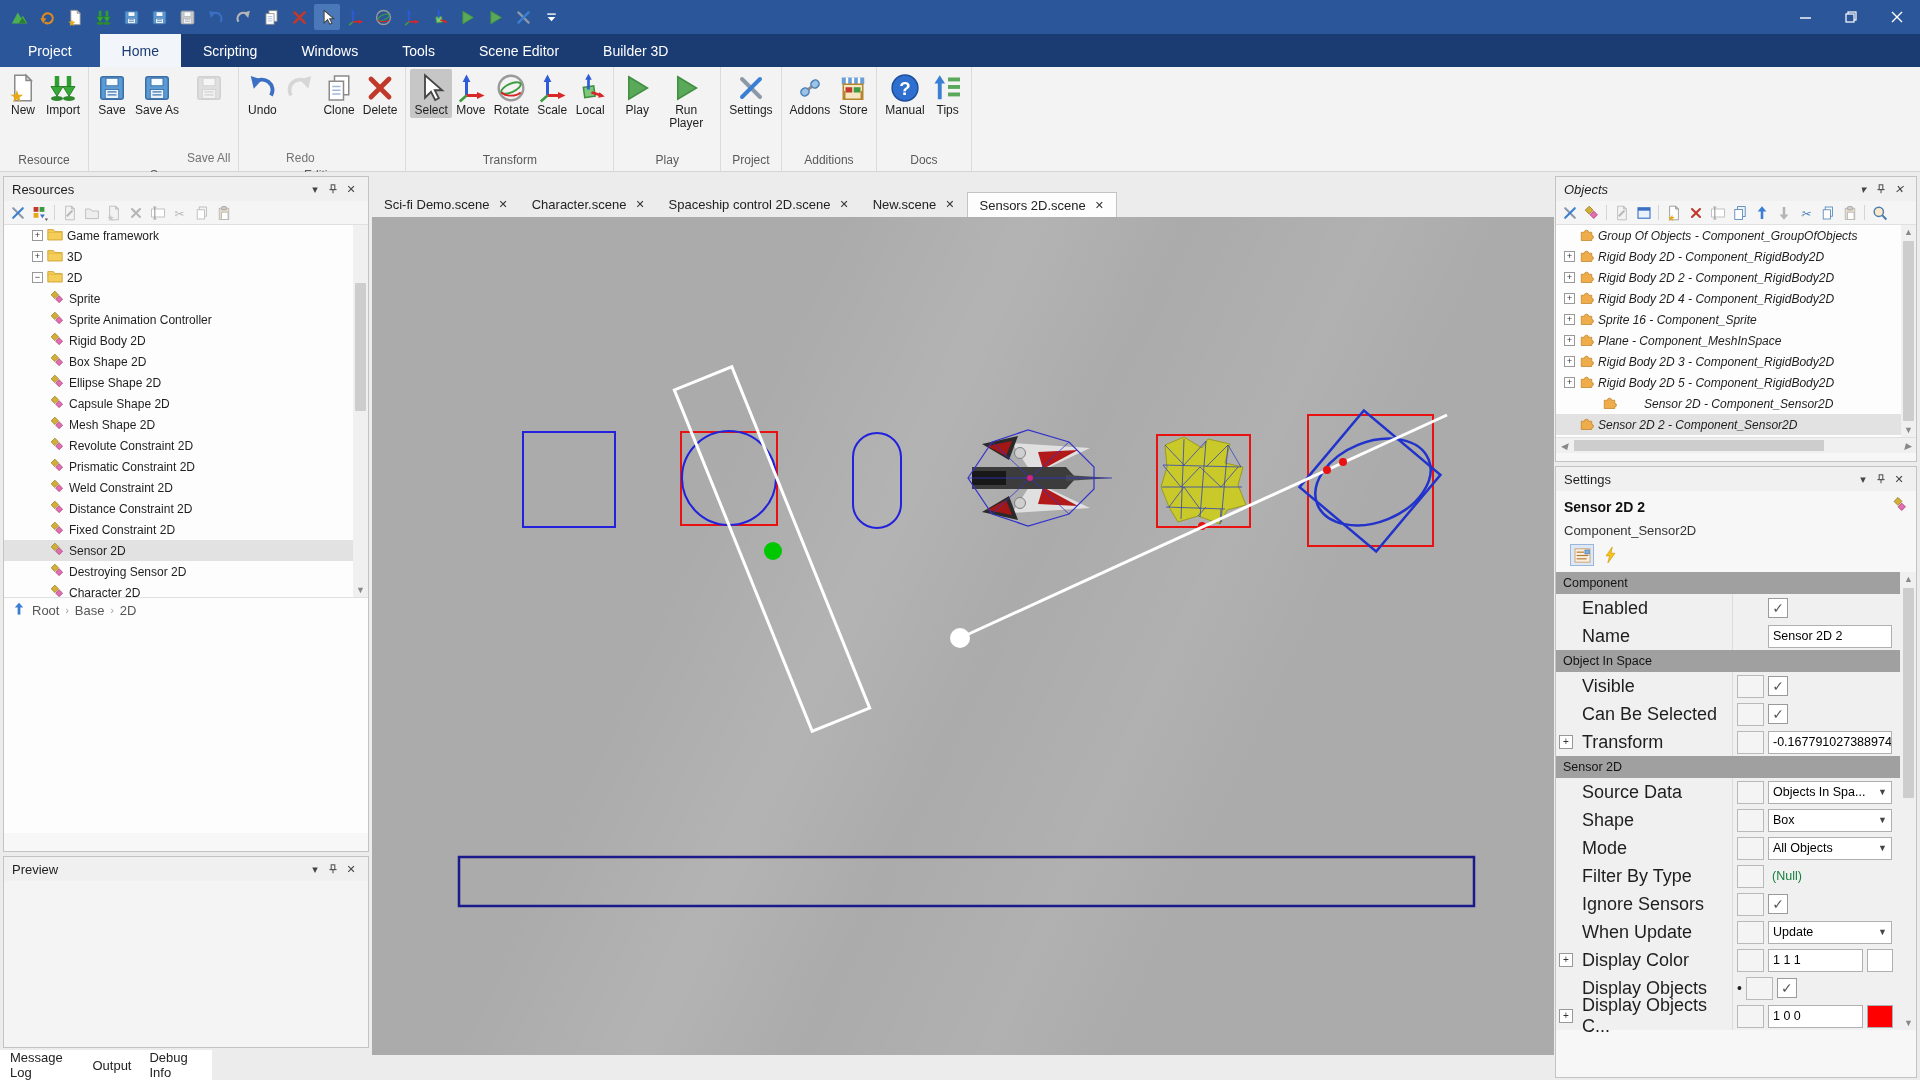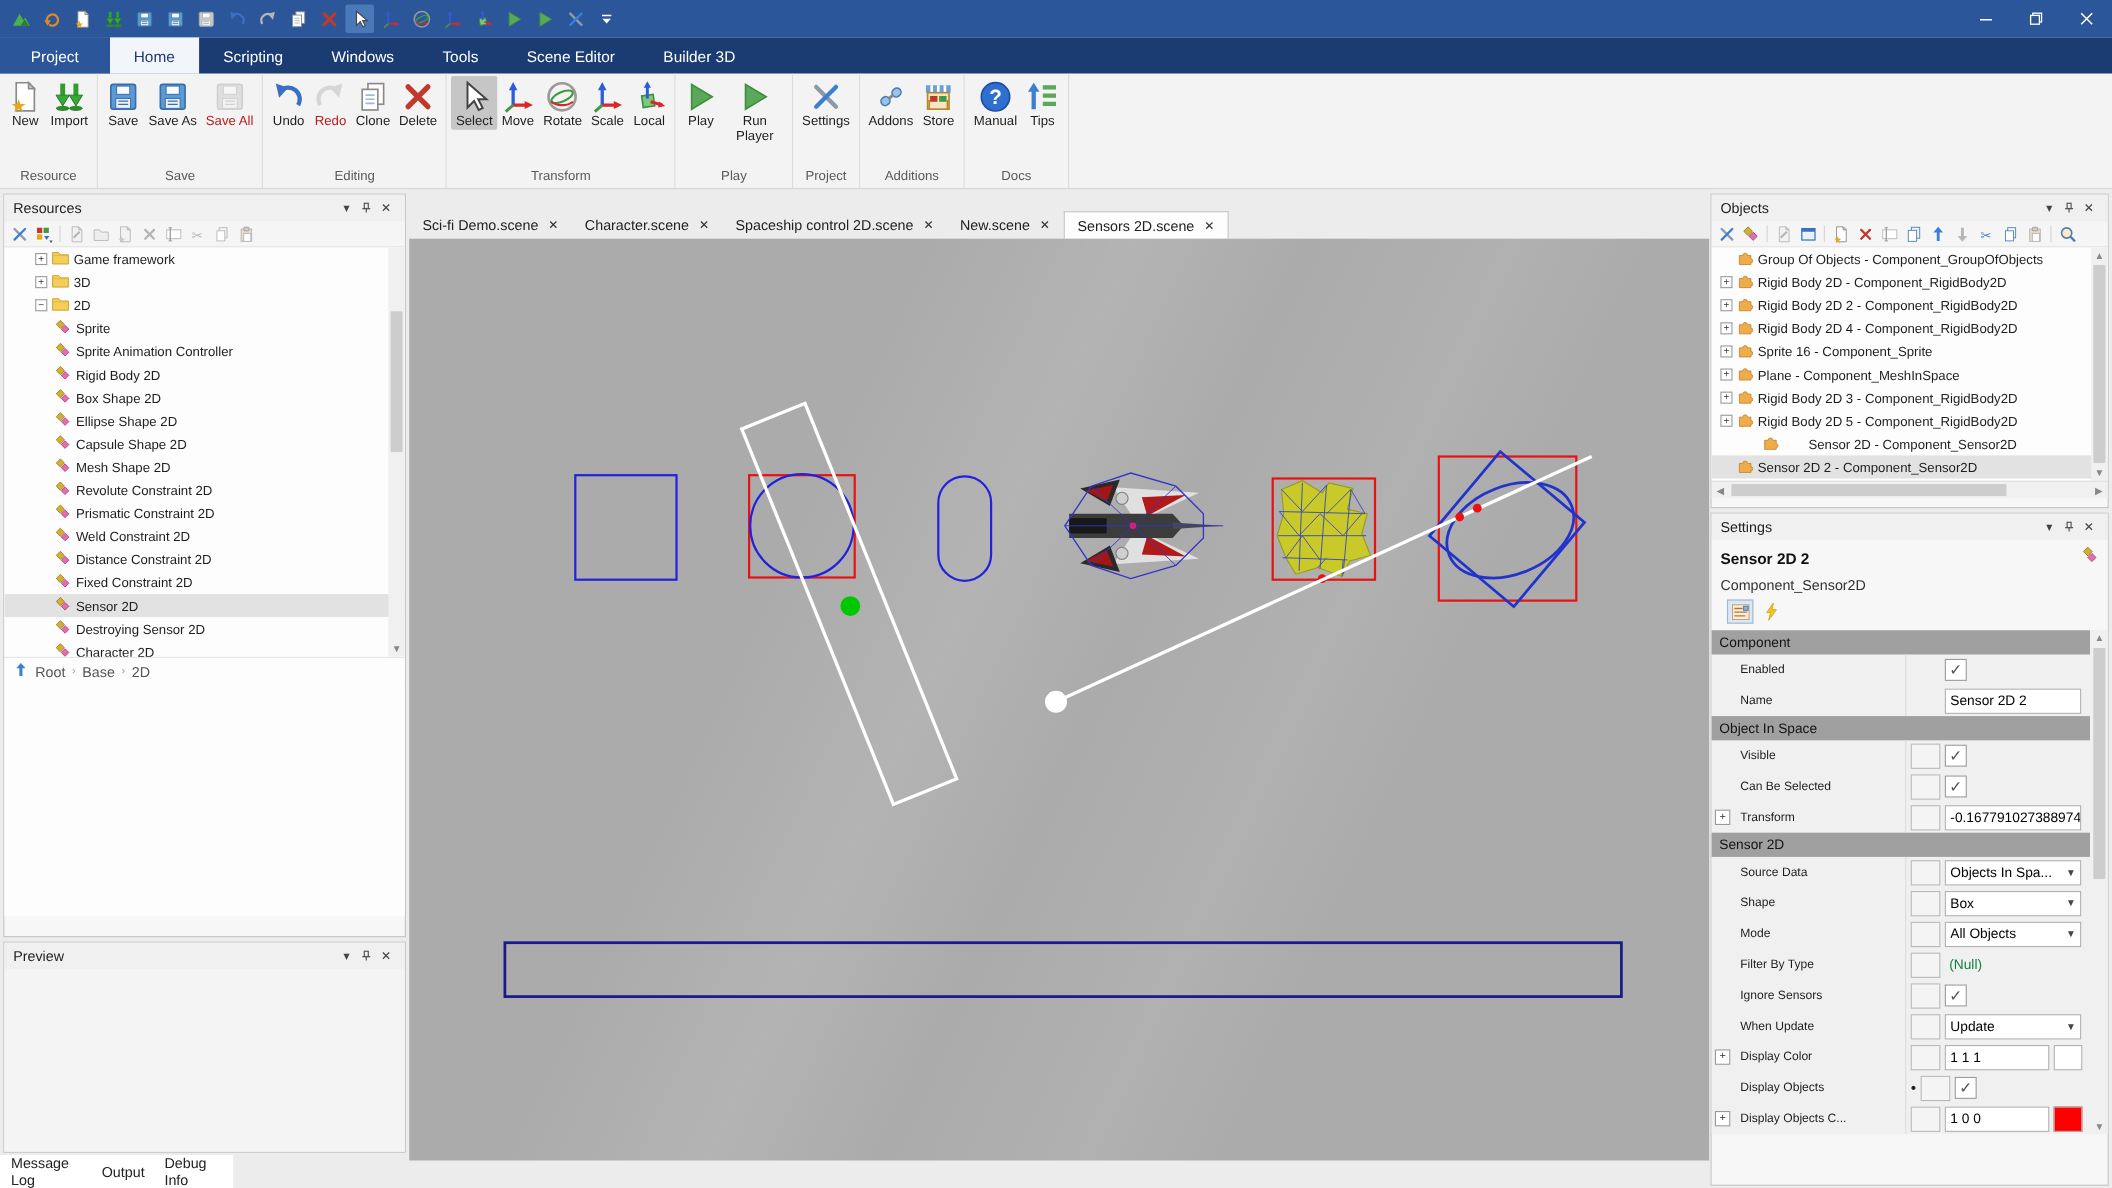"Save All" .rib-btn.dis .rlb { color: #b91c1c -> #737373; margin-top: none -> 48px }
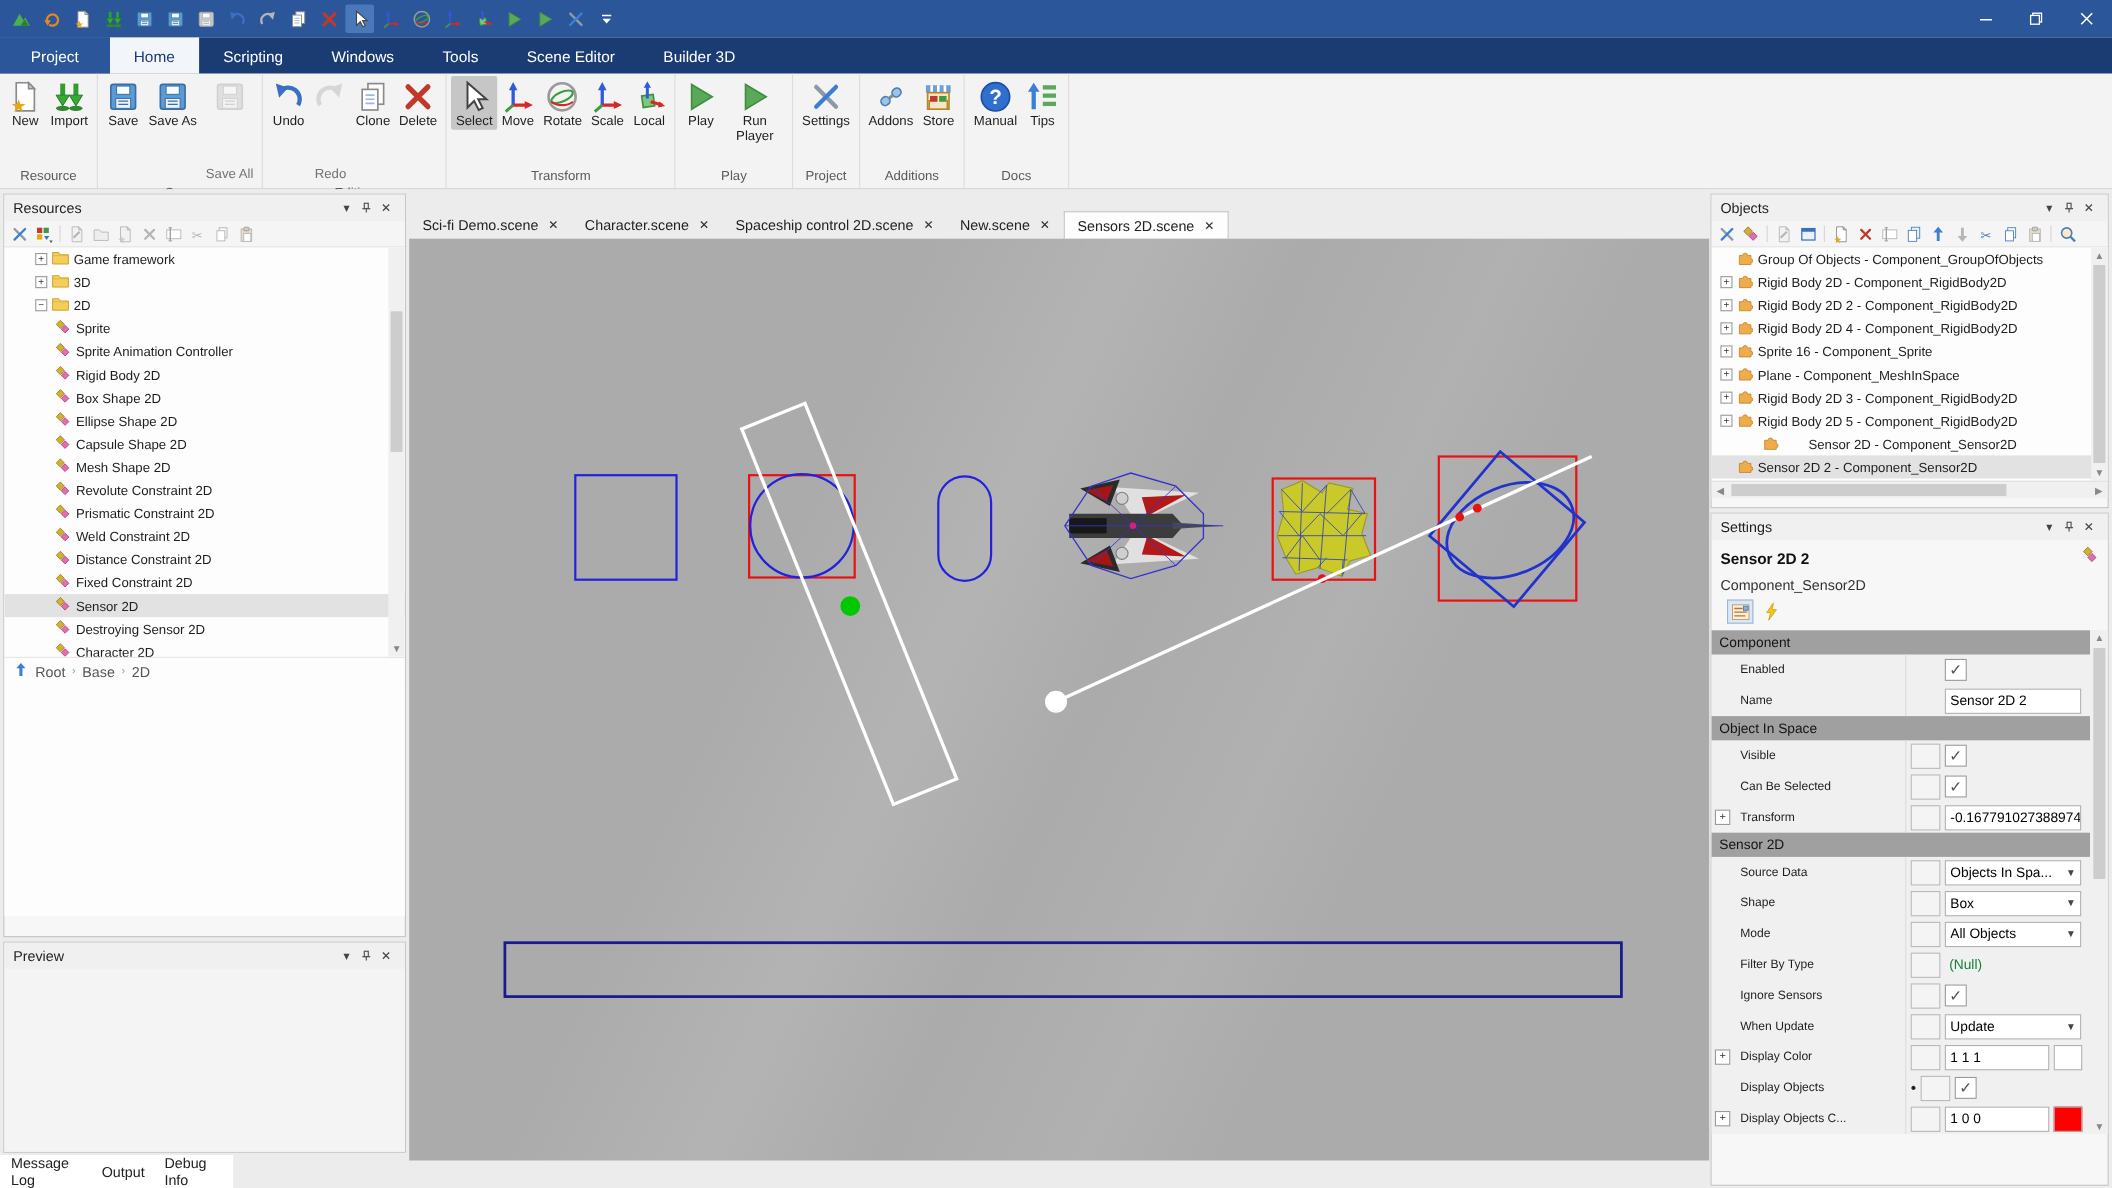"Objects" div.panel { font-style: none -> italic }
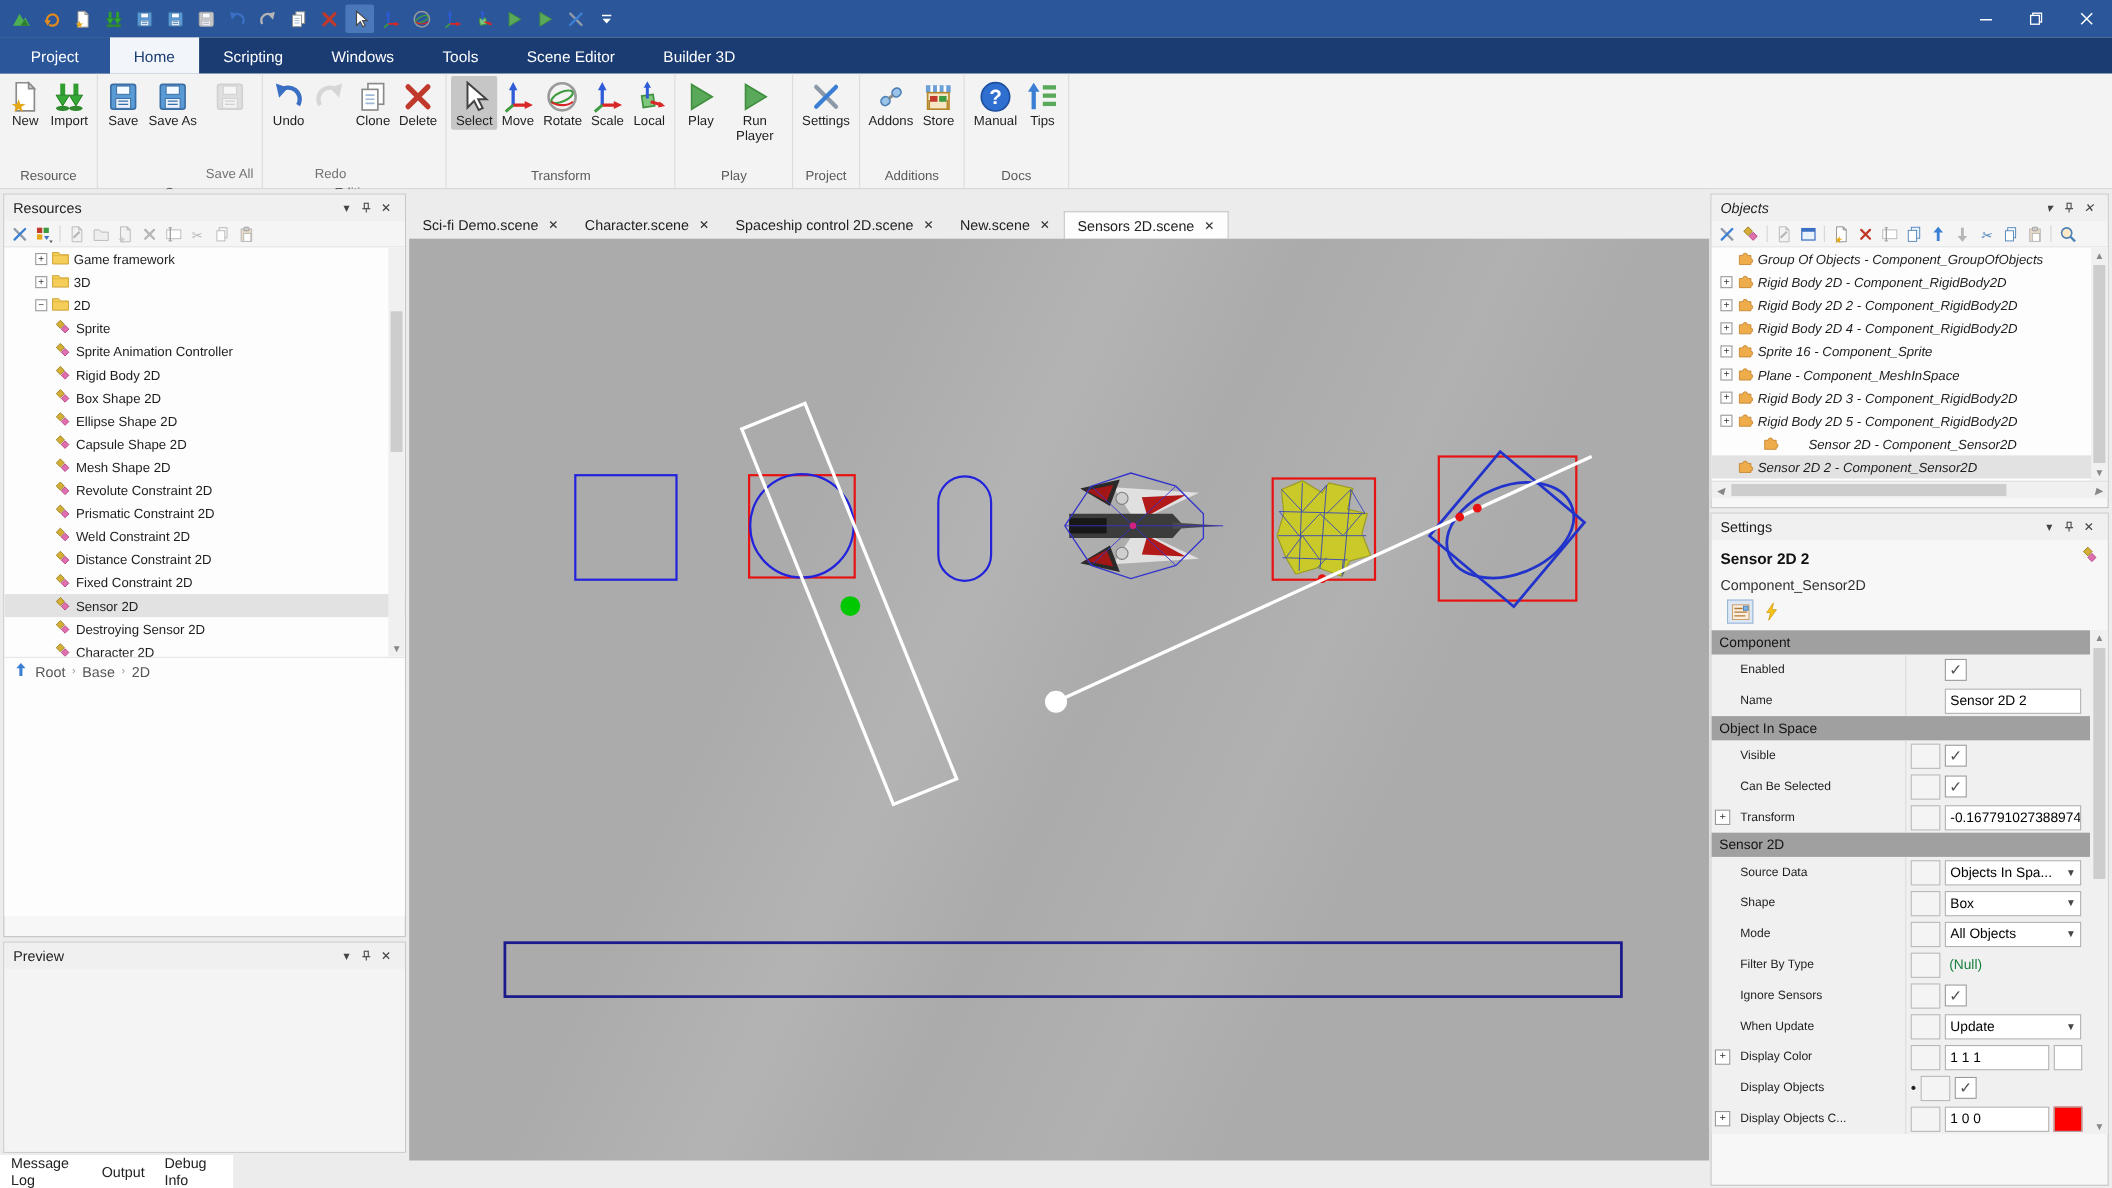"Enabled" .plabel { font-size: 11px -> 18px }
